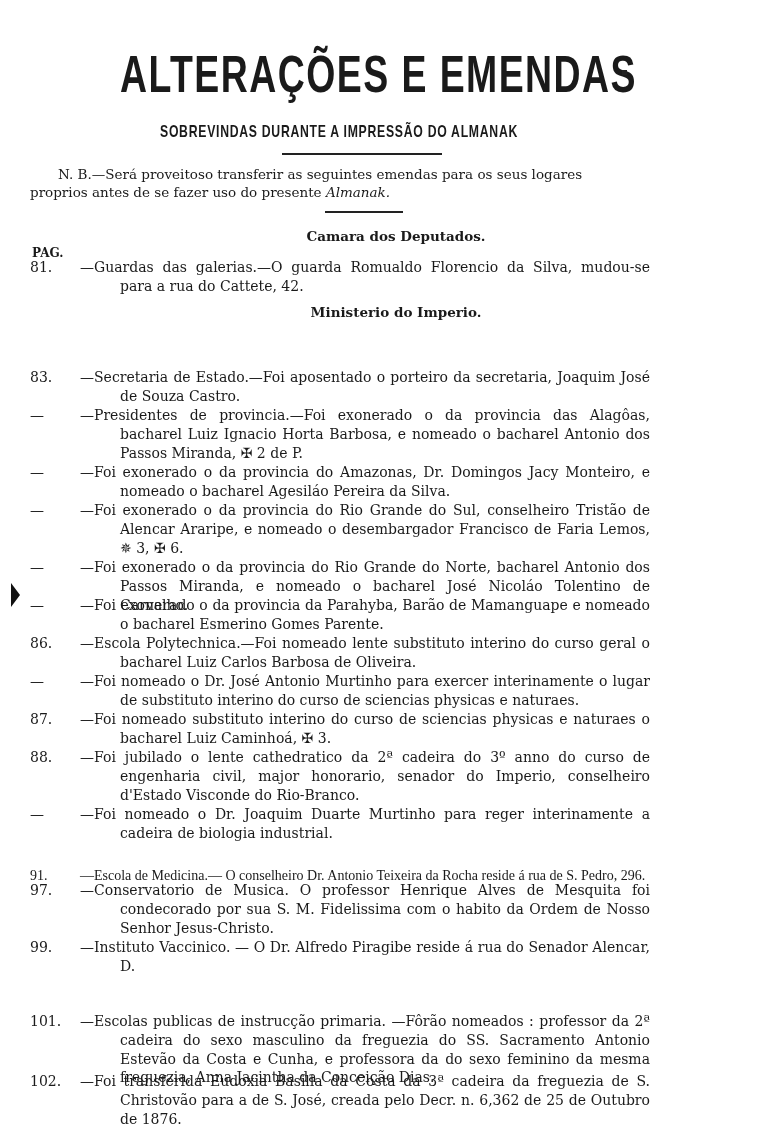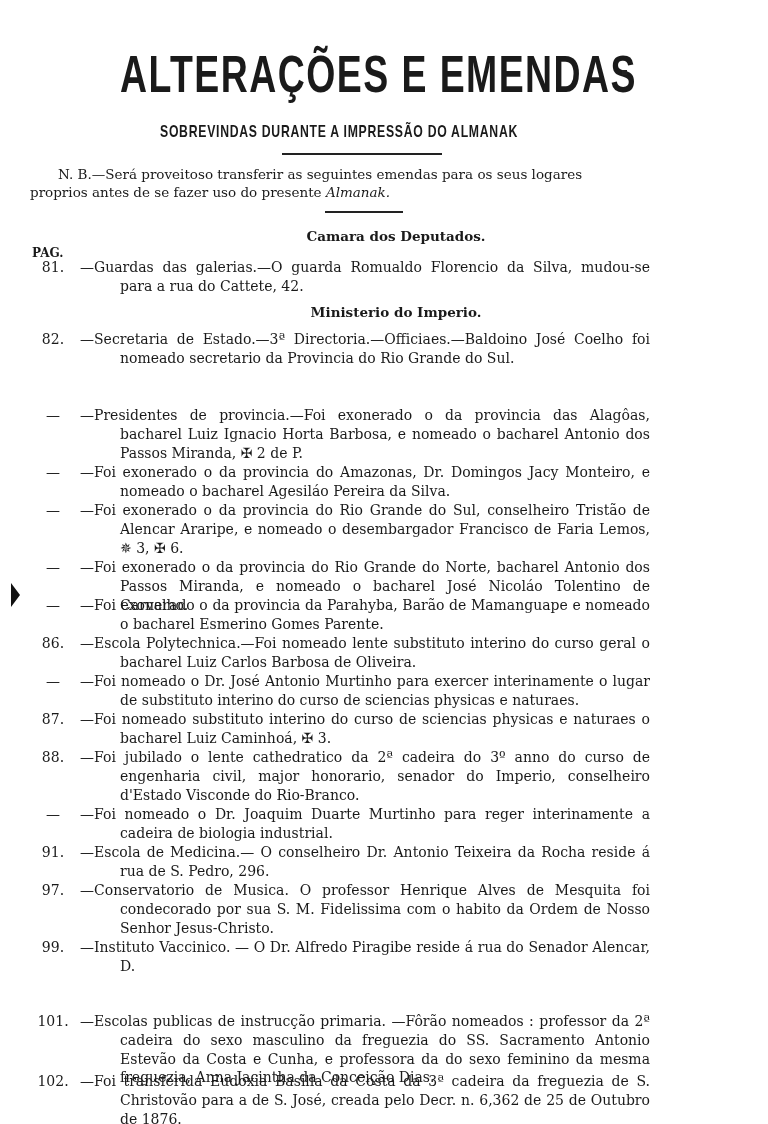"81." .entry .num { text-align: center -> left }
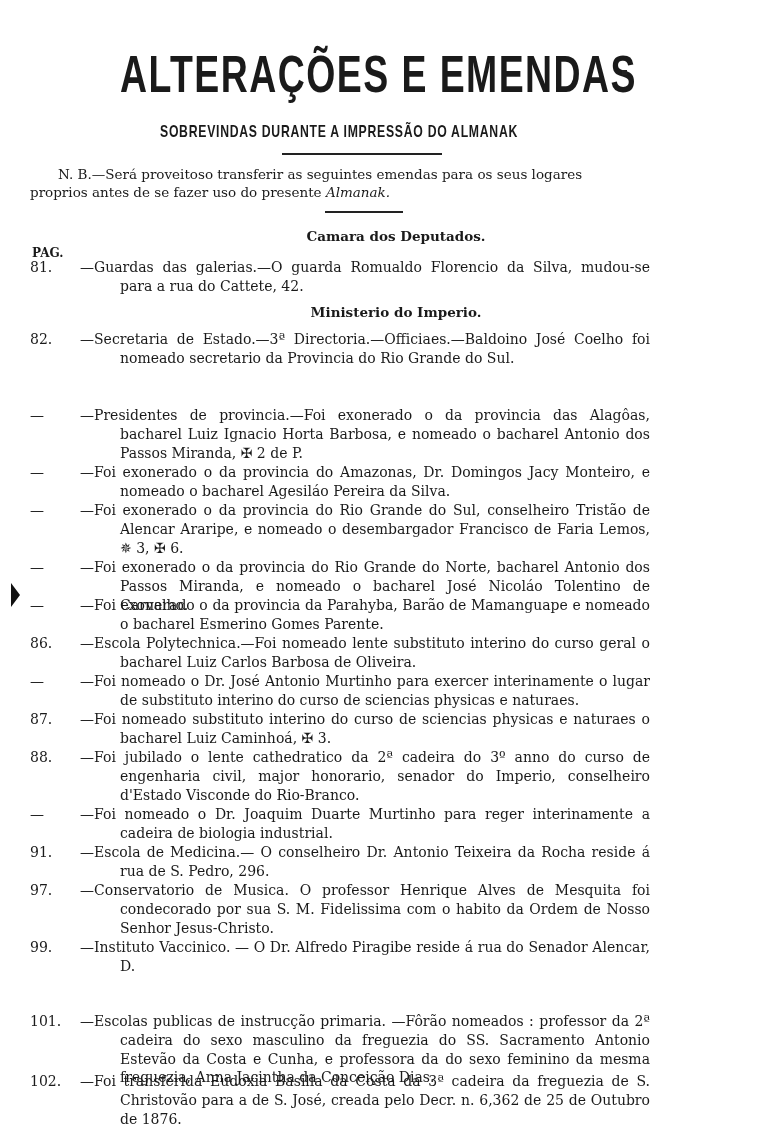"82." div.entry { html: <div> <span>82.</span> <span>—Secretaria de Estado.—3ª Directoria.—Officiaes.—Baldoino José Coelho foi nomeado secretario da Provincia do Rio Grande do Sul.</span> </div> -> none }
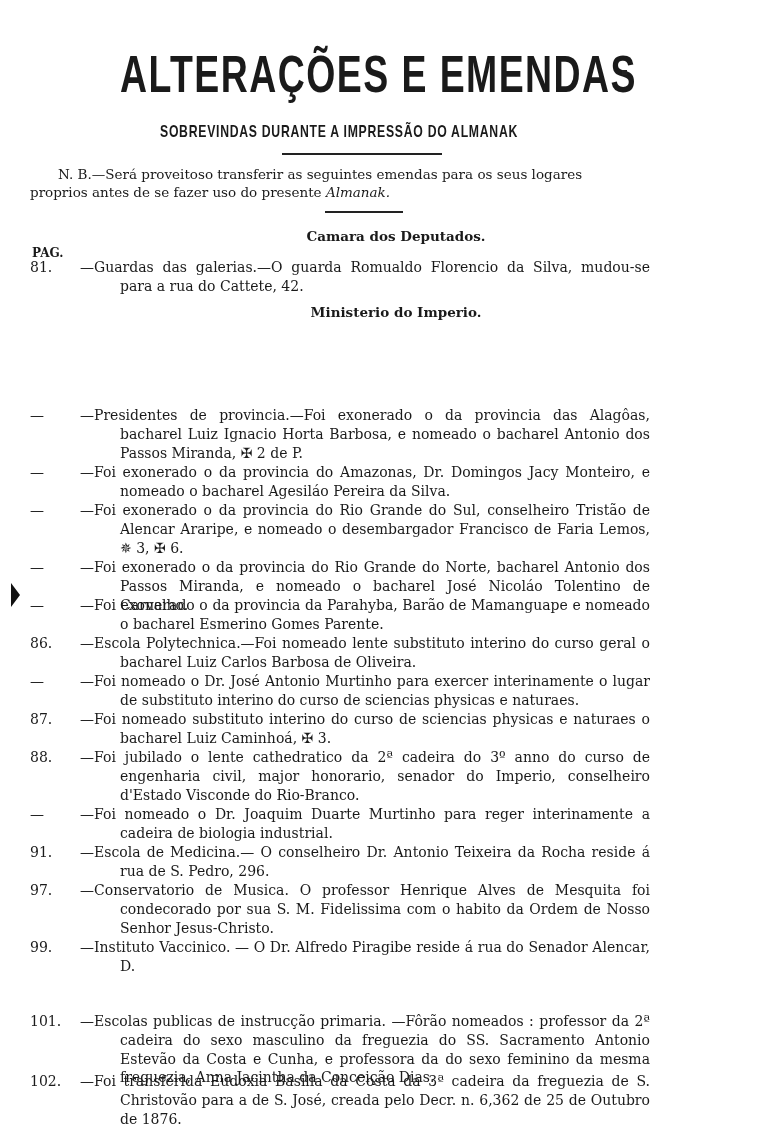"83." div.entry { html: none -> <div> <span>83.</span> <span>—Secretaria de Estado.—Foi aposentado o porteiro da secretaria, Joaquim José de Souza Castro.</span> </div> }
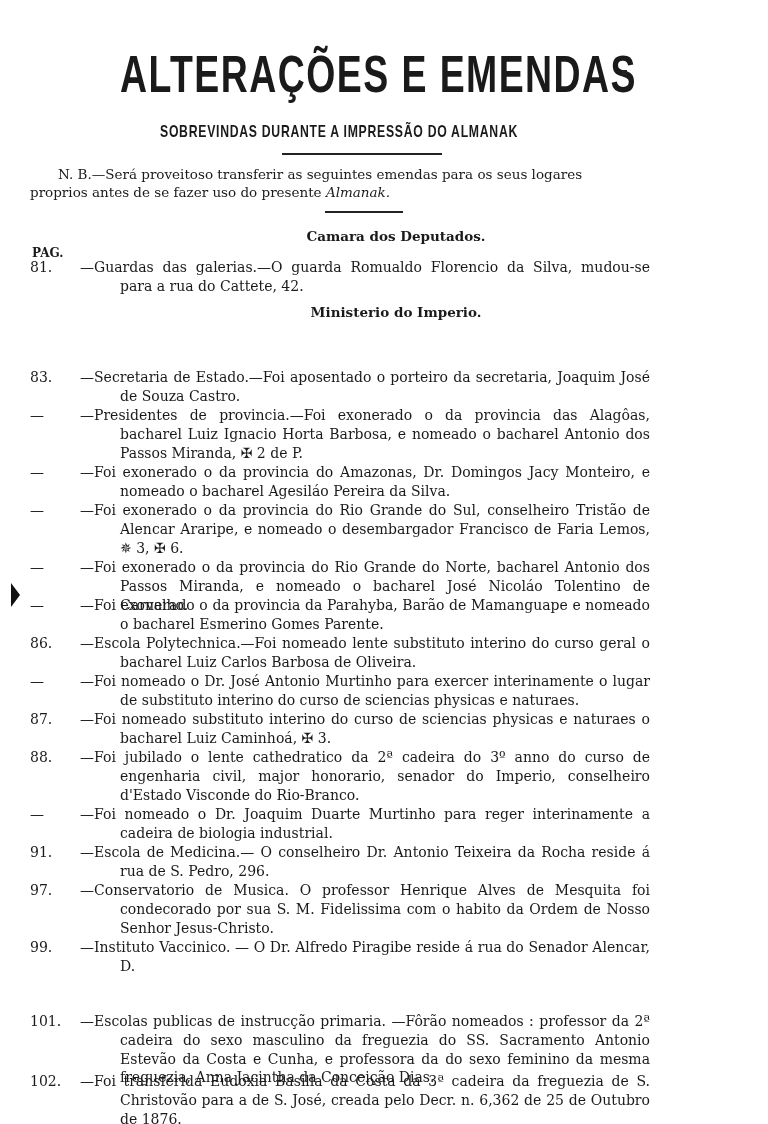"91." div.entry { font-family: none -> Liberation Serif, serif; top: 843px -> 867px }
